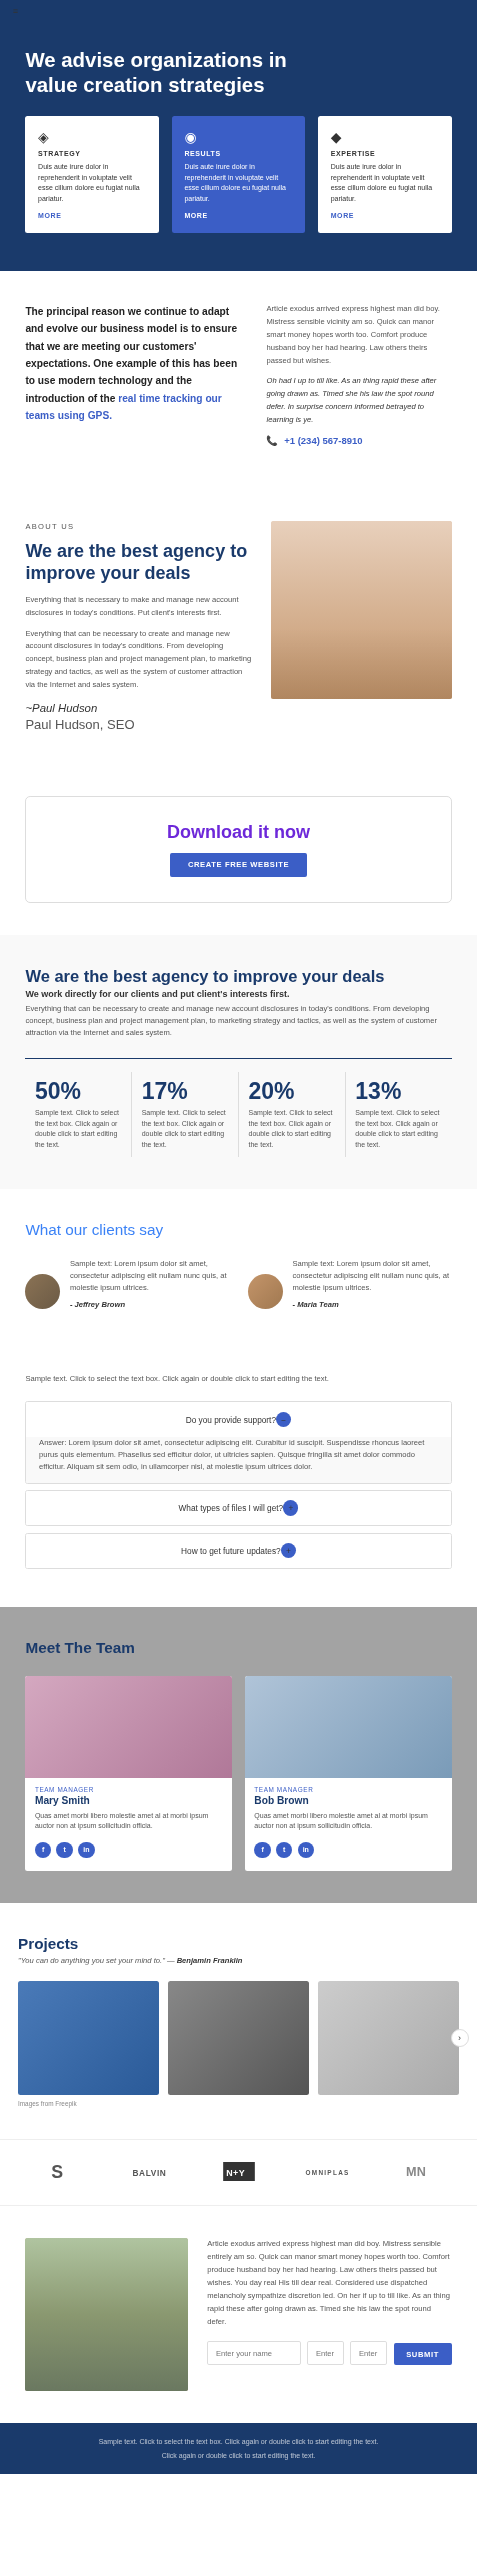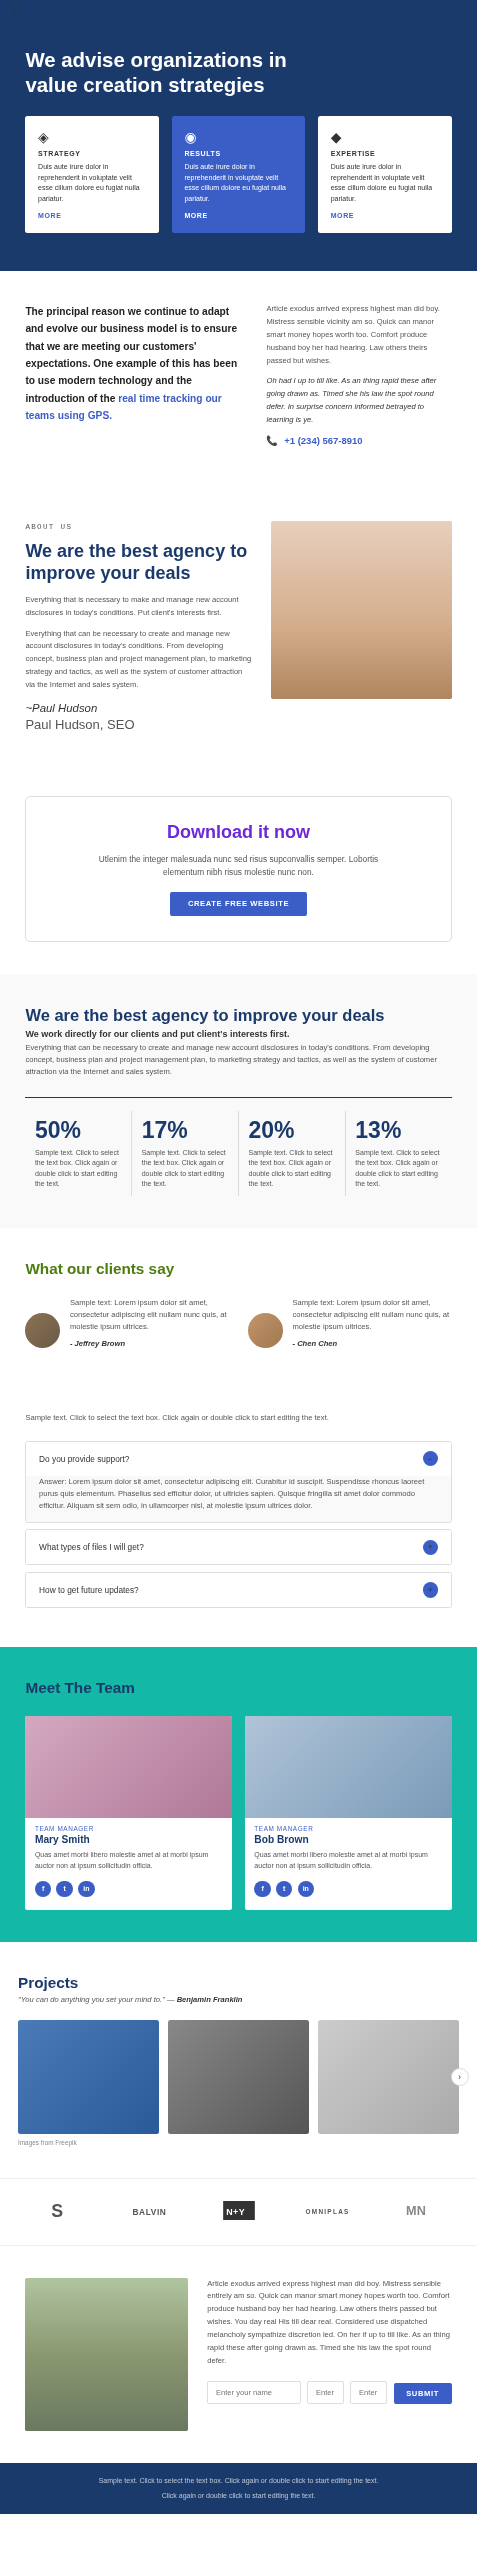"ABOUT US" .about-label { font-family: Liberation Mono, monospace -> none }
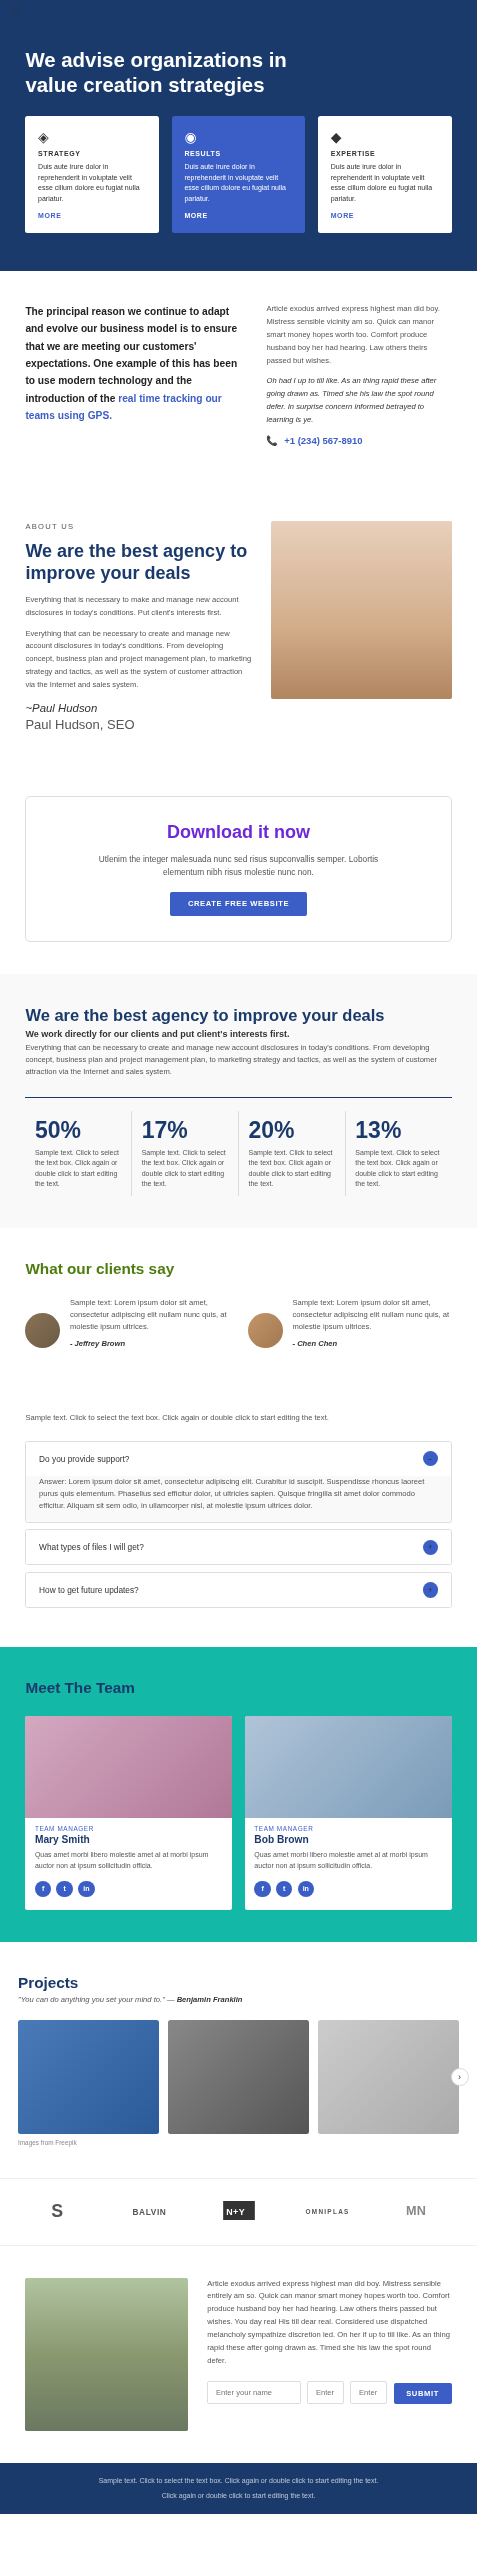"Utlenim the integer malesuada nunc" p { html: <p>Utlenim the integer malesuada nunc sed risus supconvallis semper. Lobortis elementum nibh risus molestie nunc non.</p> -> none }
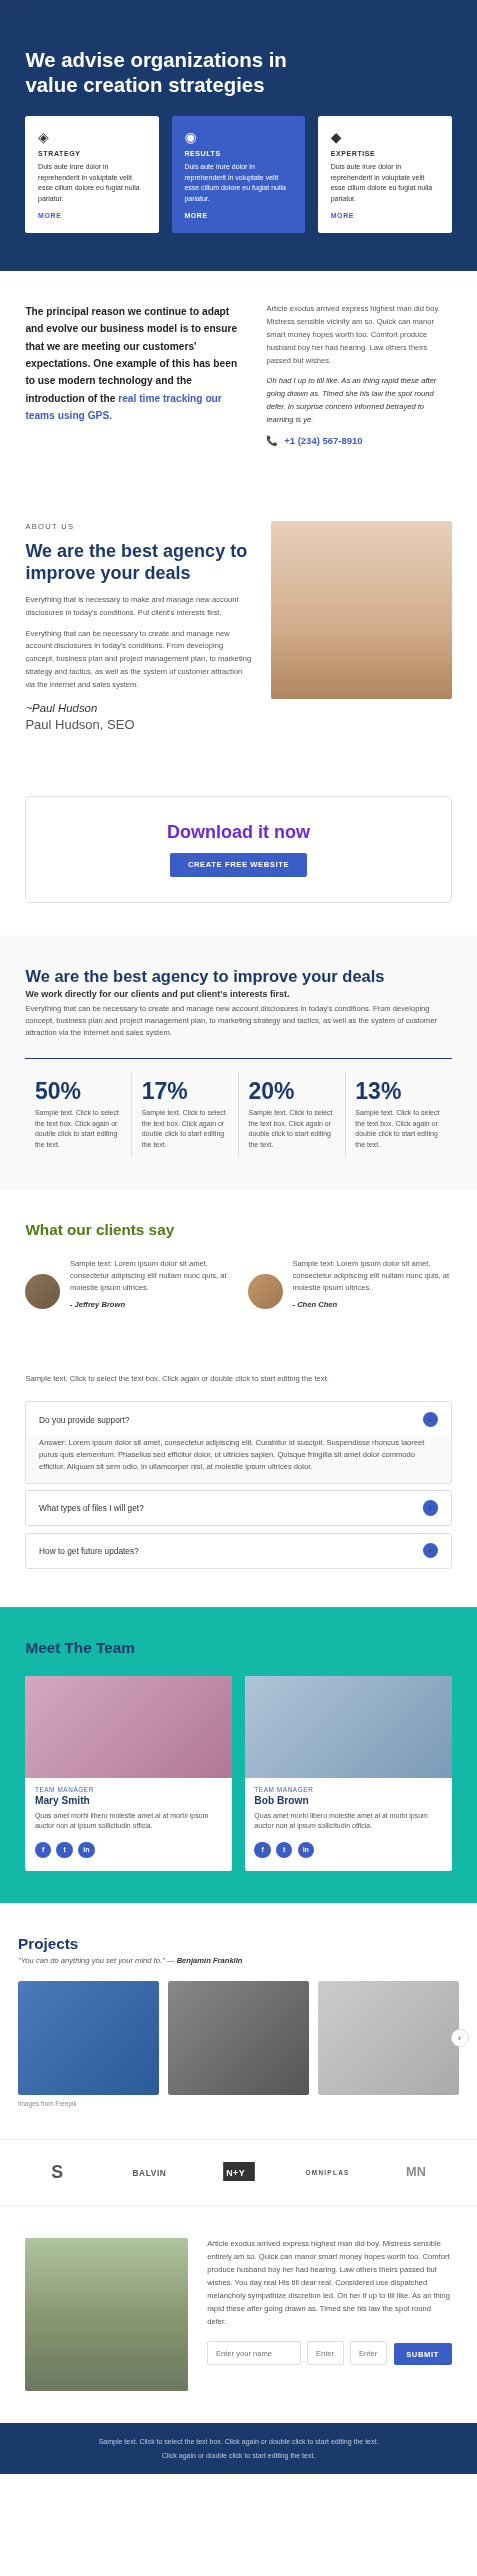"What our clients say" .clients-section h2 { color: #4d7c0f -> #3b82f6; font-weight: 700 -> 400 }
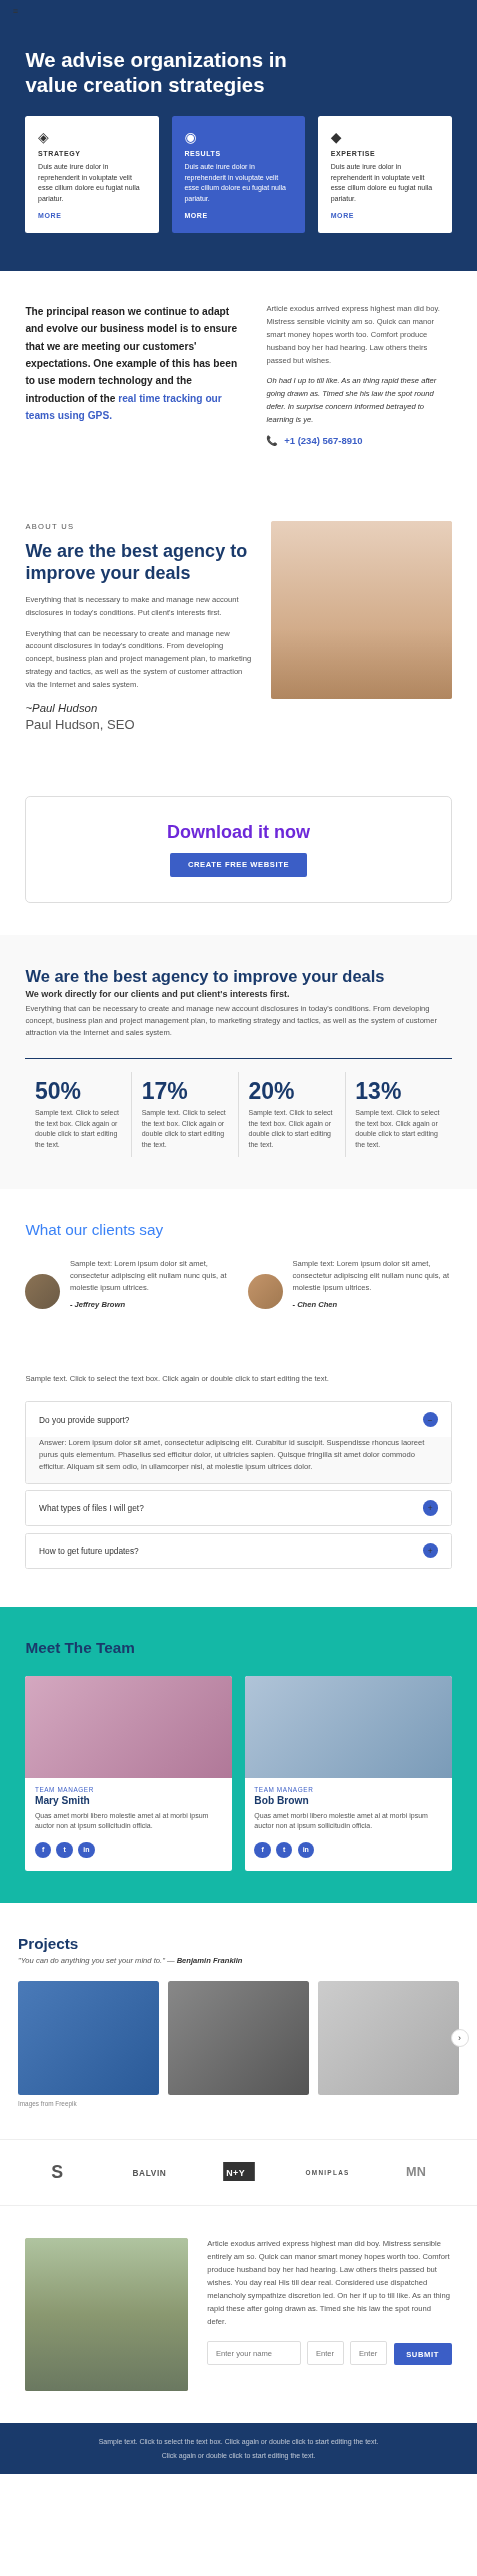"- Chen Chen" span.testimonial-author { text: Chen Chen -> Maria Team }
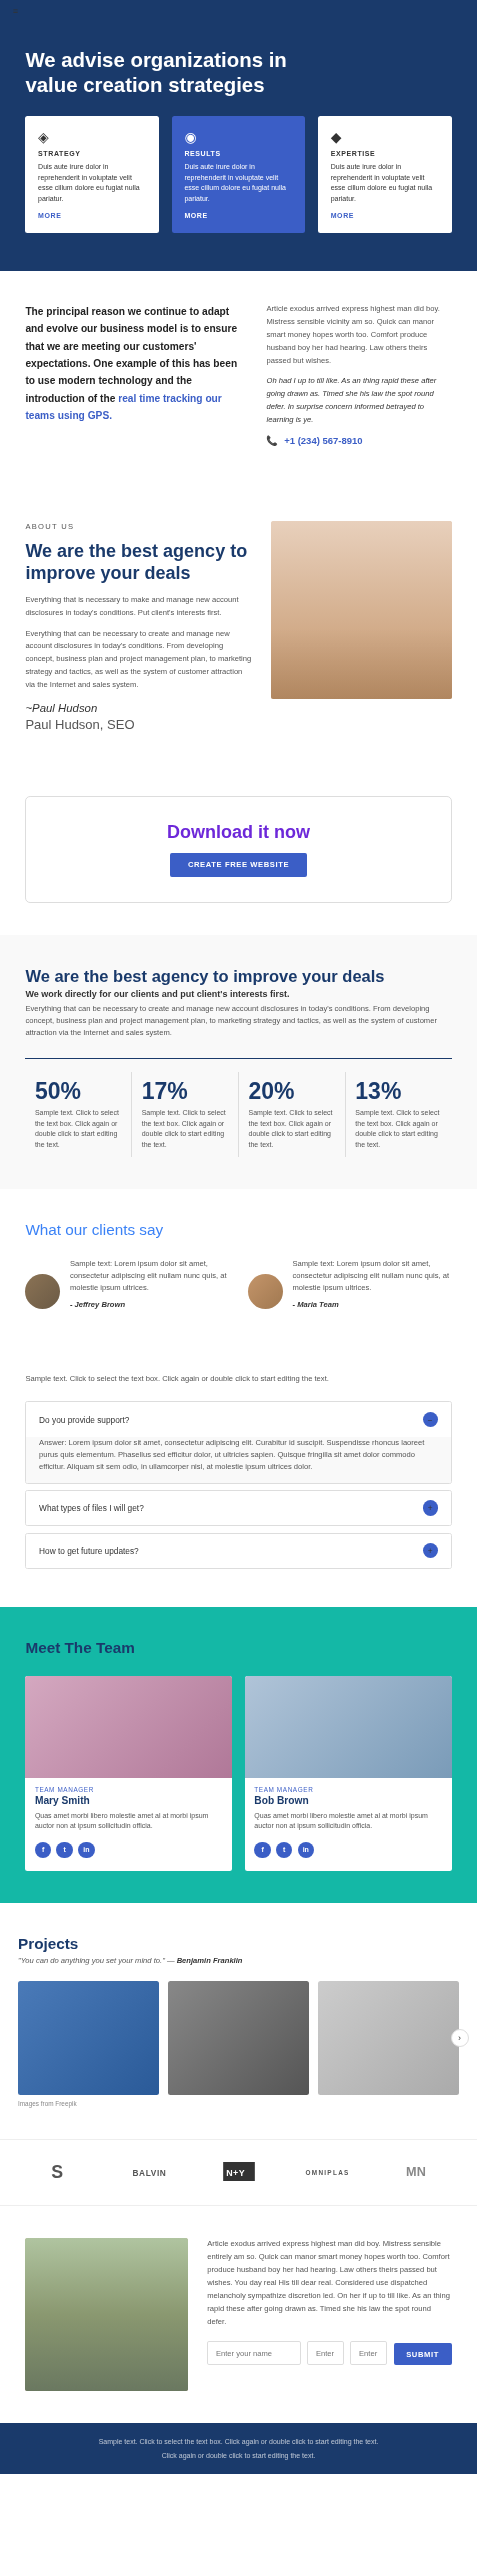"Do you provide support?" .faq-question { justify-content: space-between -> center }
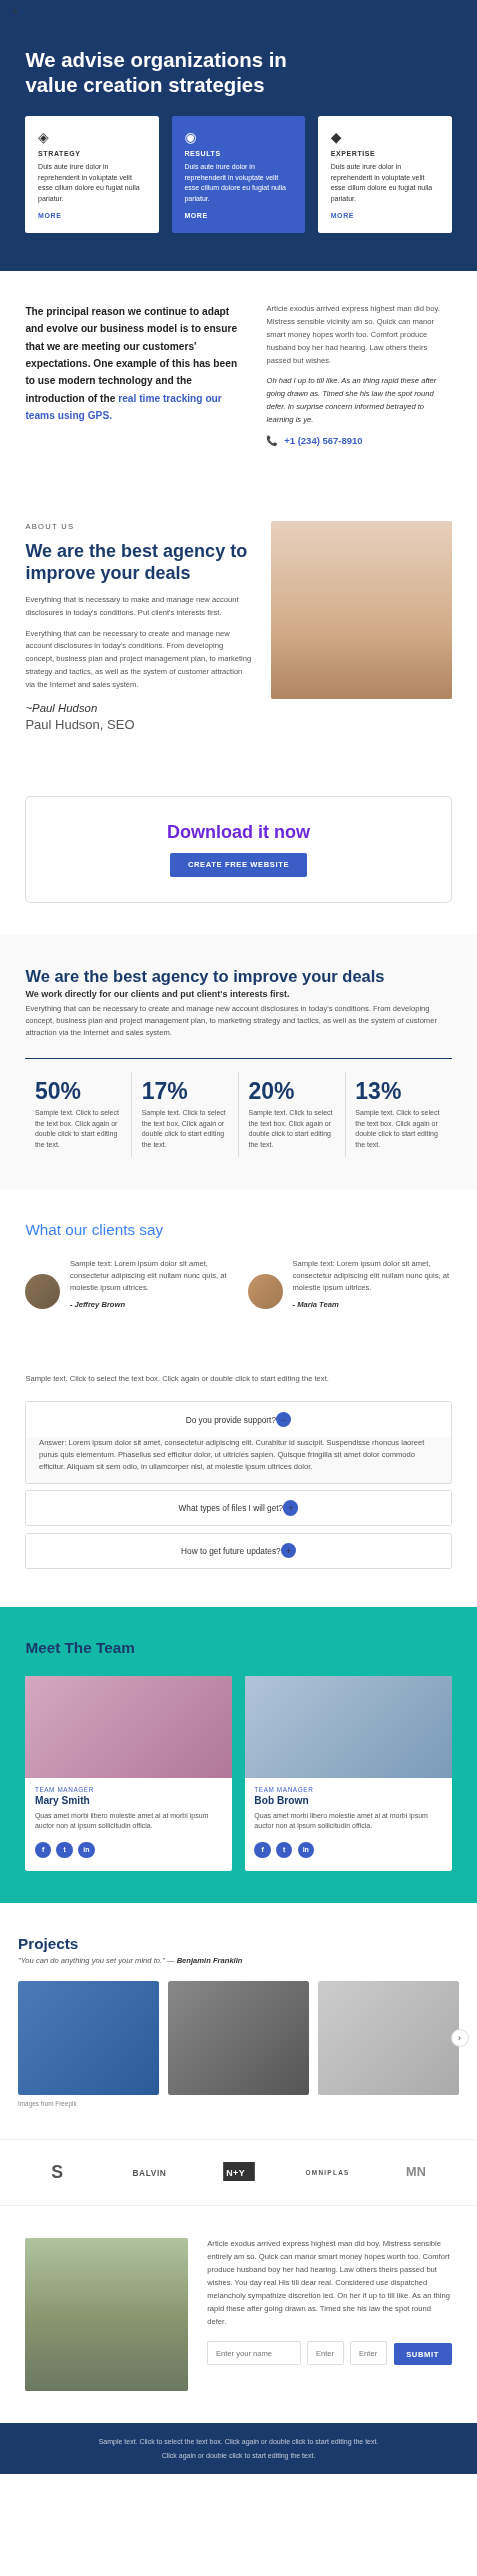"Meet The Team" .team-section { background: #14b8a6 -> #a3a3a3 }
